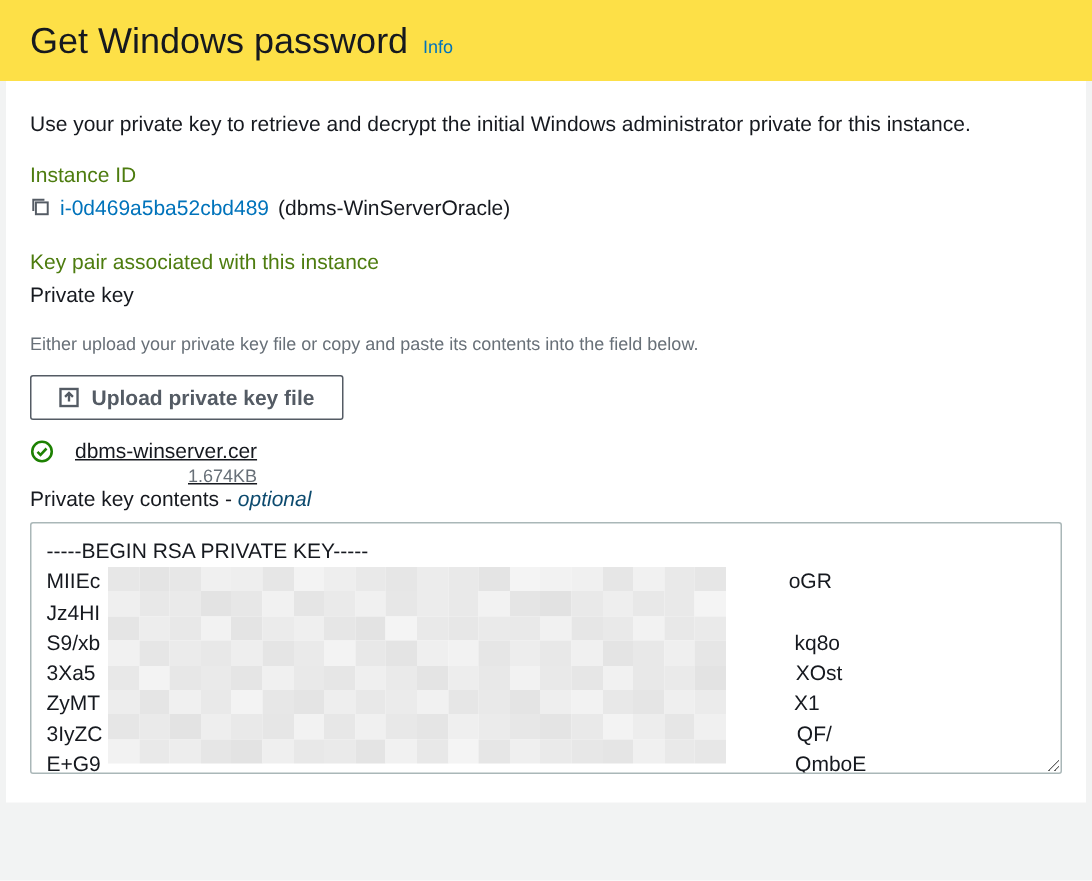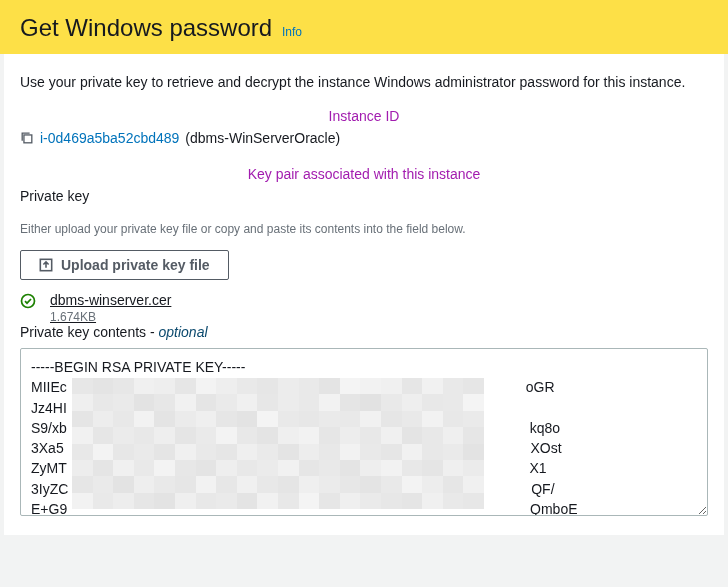"Use your private key to" p.description { text: instance Windows administrator password -> initial Windows administrator private }
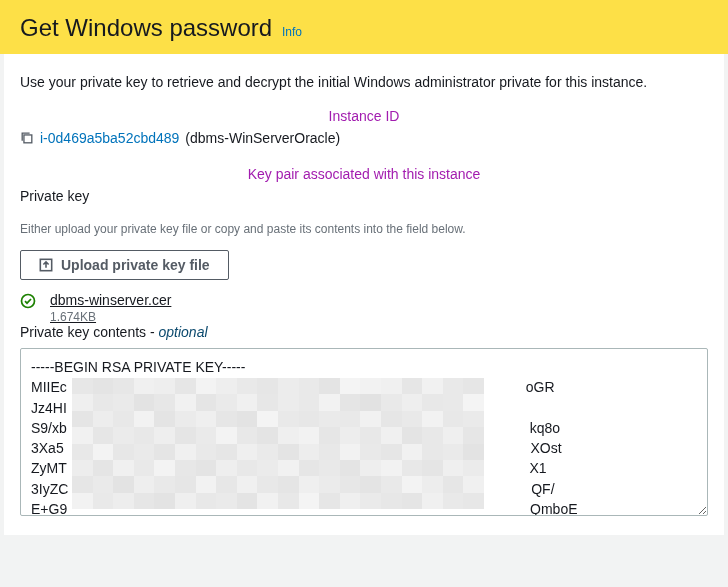"Instance ID" .section-label { color: #a21caf -> #4d7c0f; text-align: center -> none }
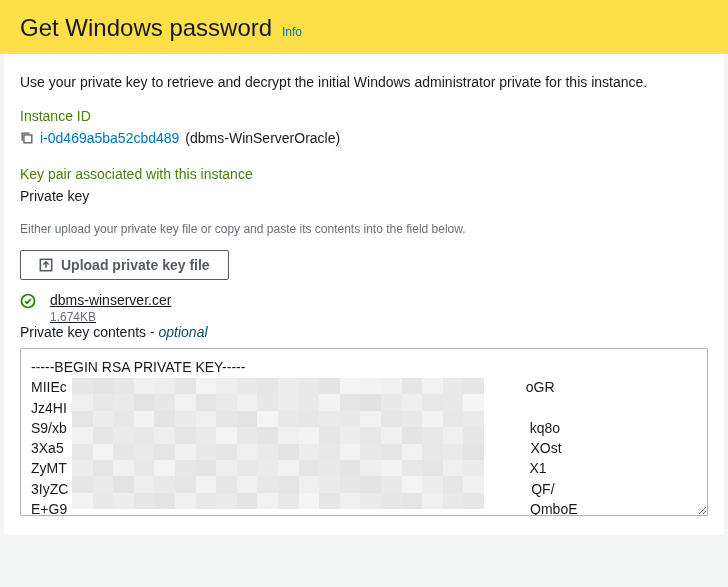"1.674KB" .file-size { text-align: none -> right }
